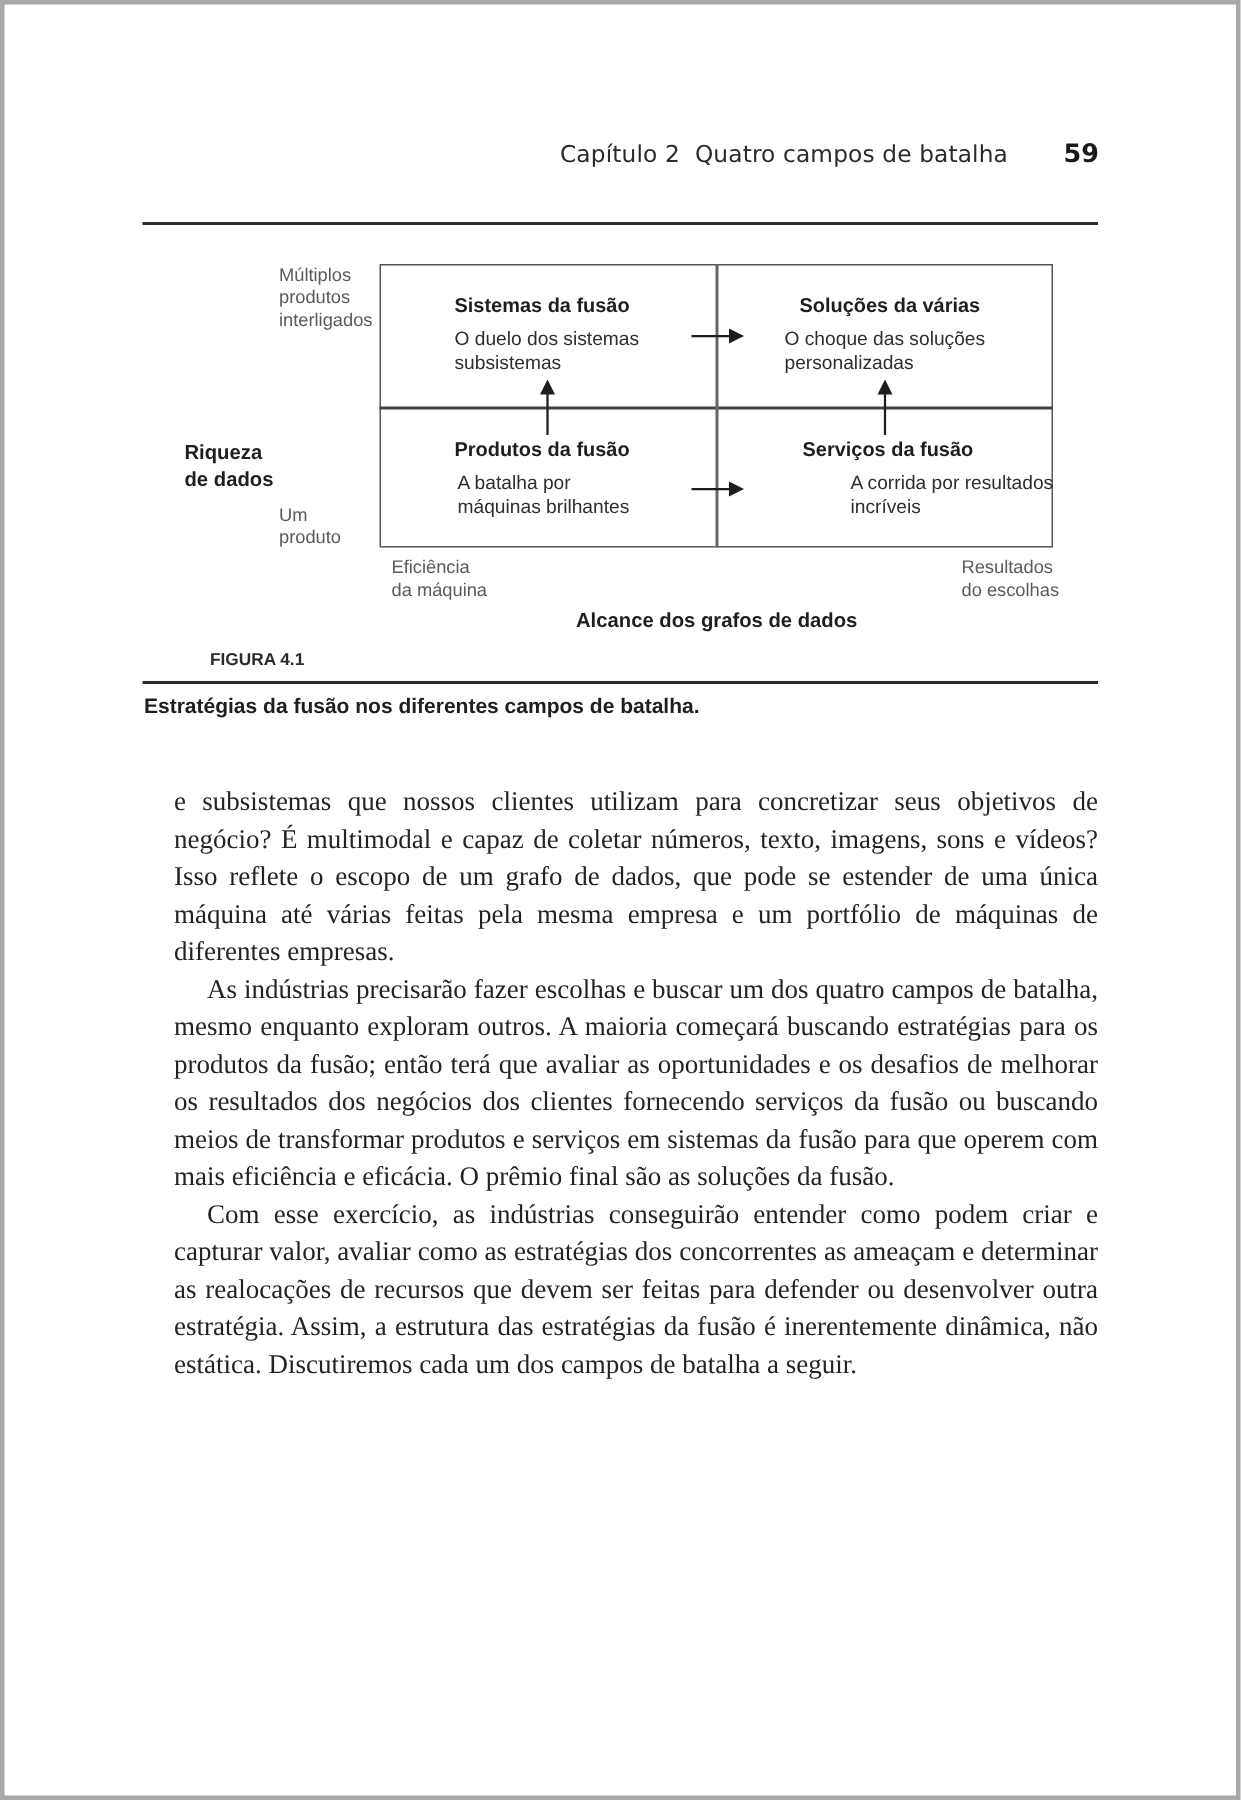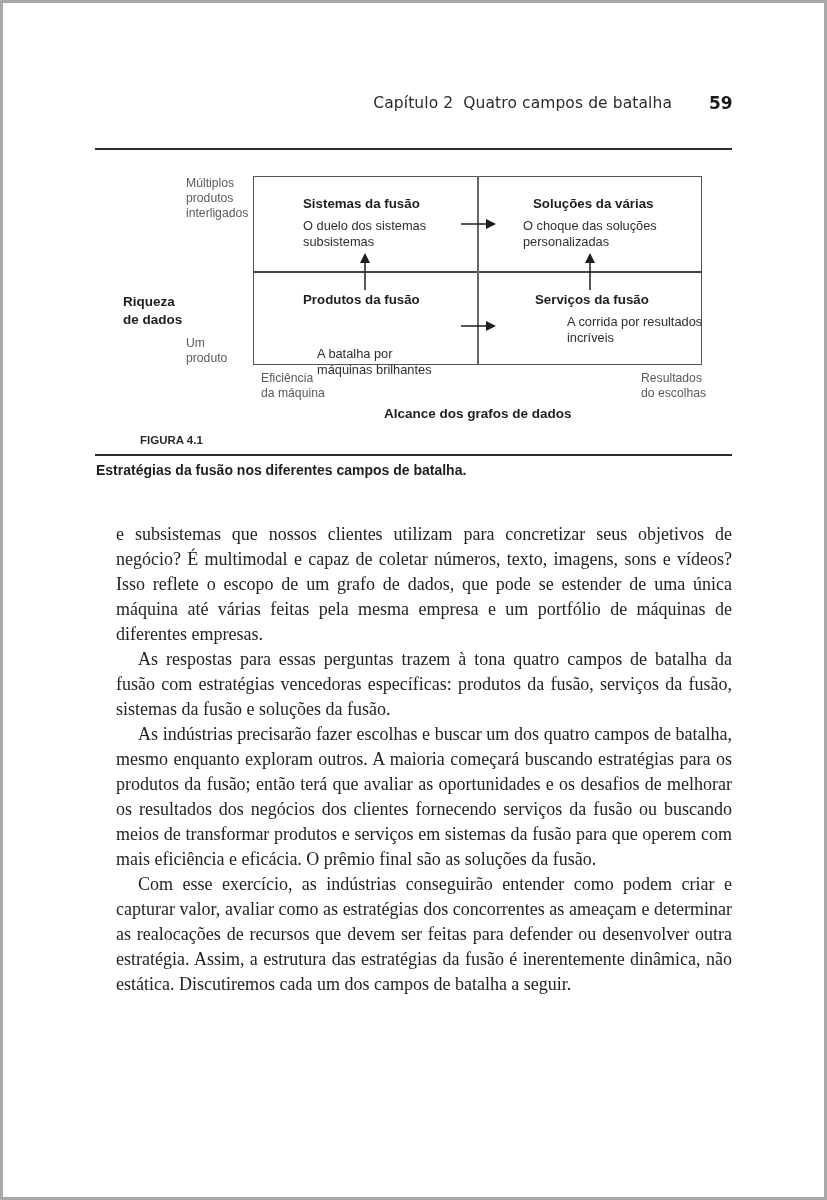"A batalha por" div.abs { left: 314px -> 302px; margin-top: 32px -> none }
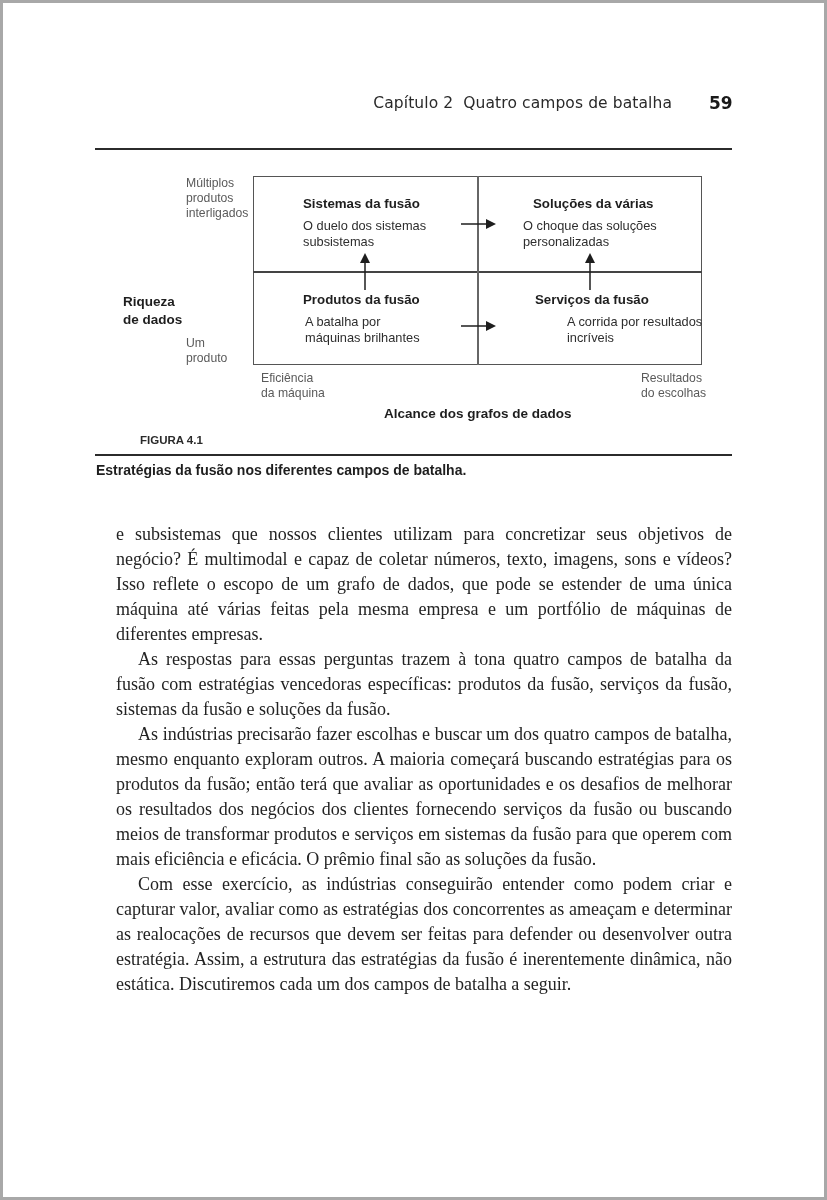"As respostas para essas perguntas" p.ind { html: <p>As respostas para essas perguntas trazem à tona quatro campos de batalha da fusão com estratégias vencedoras específicas: produtos da fusão, serviços da fusão, sistemas da fusão e soluções da fusão.</p> -> none }
